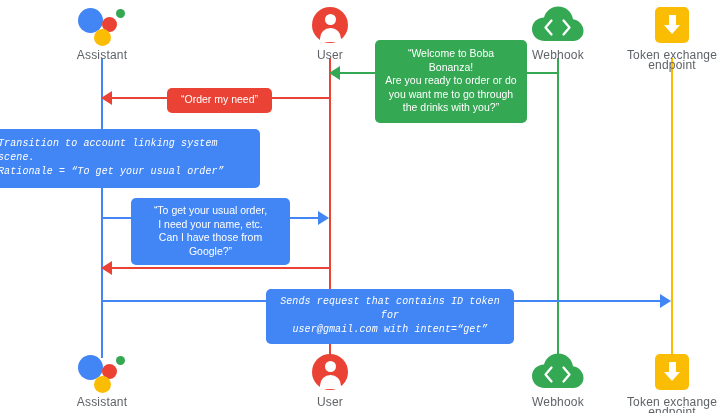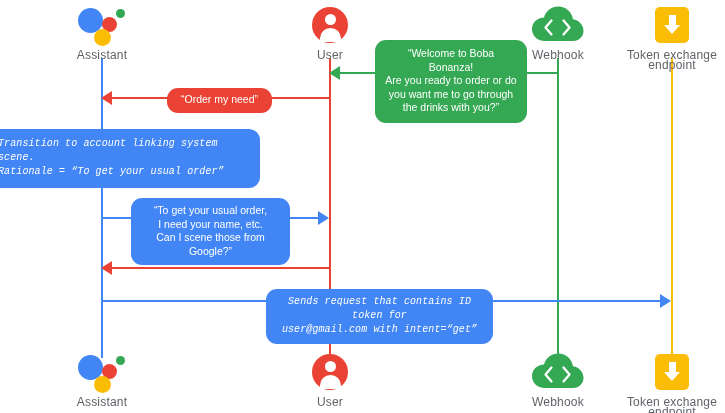"“Welcome to Boba Bonanza!" .bubble { border-radius: 11px -> 5px }
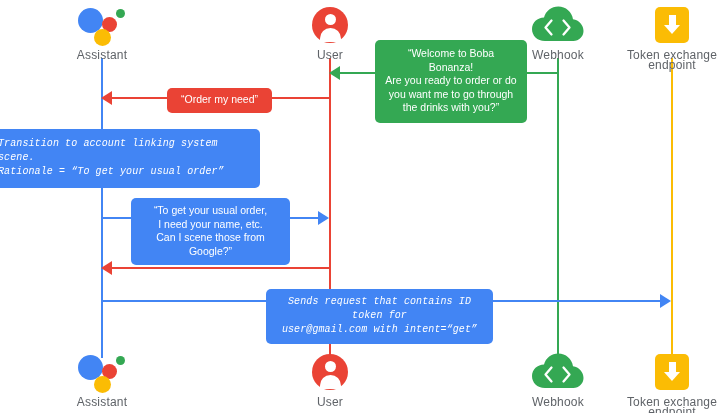"“To get your usual order," div.bubble { text: scene -> have }
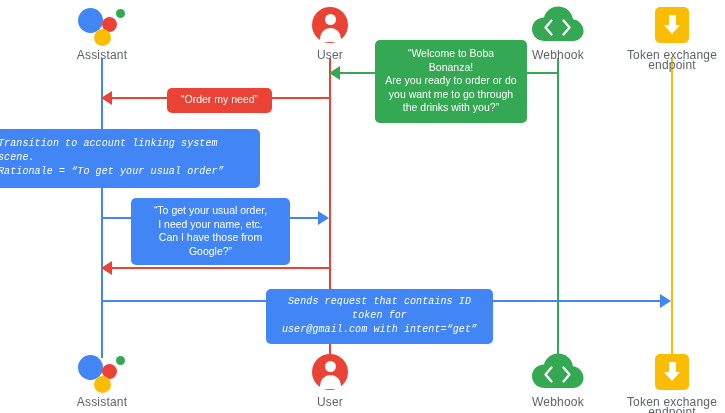"Sends request that contains ID" div.bubble { width: 227px -> 248px }
